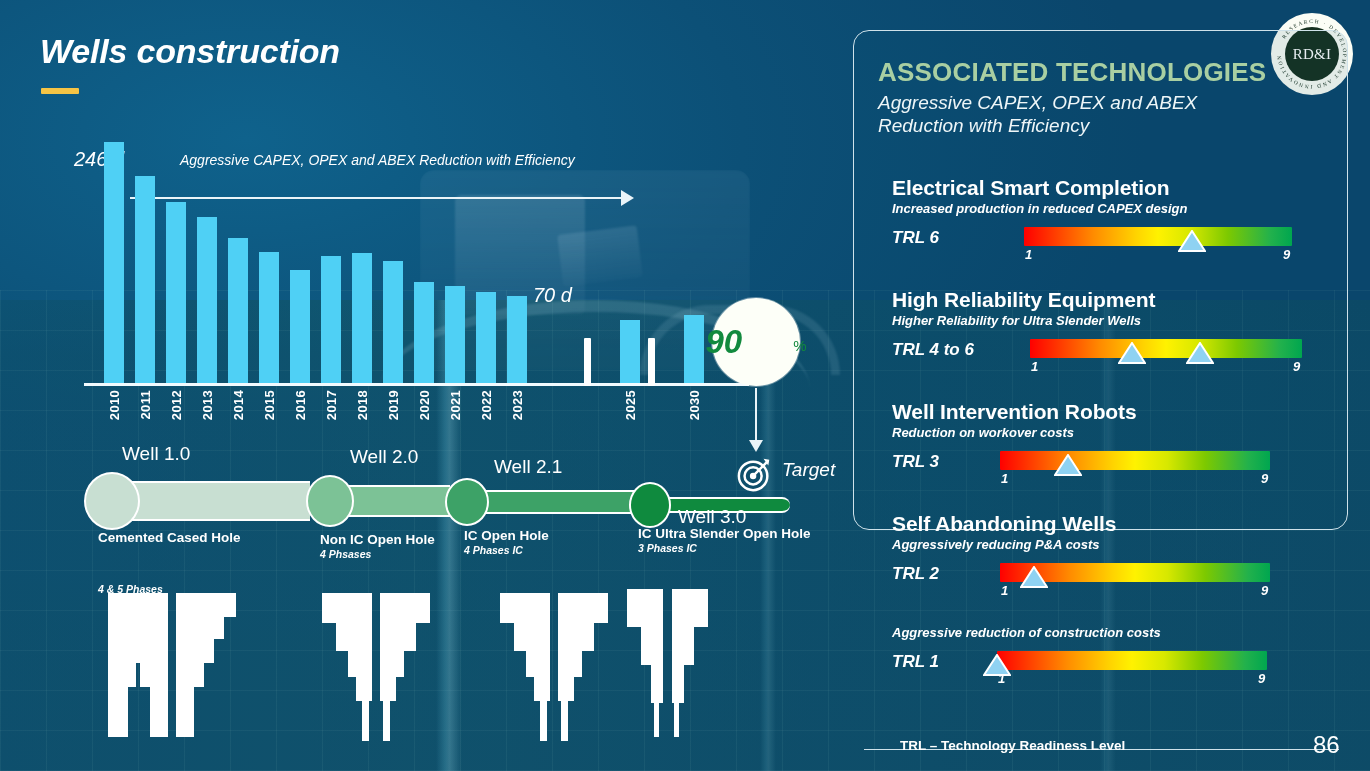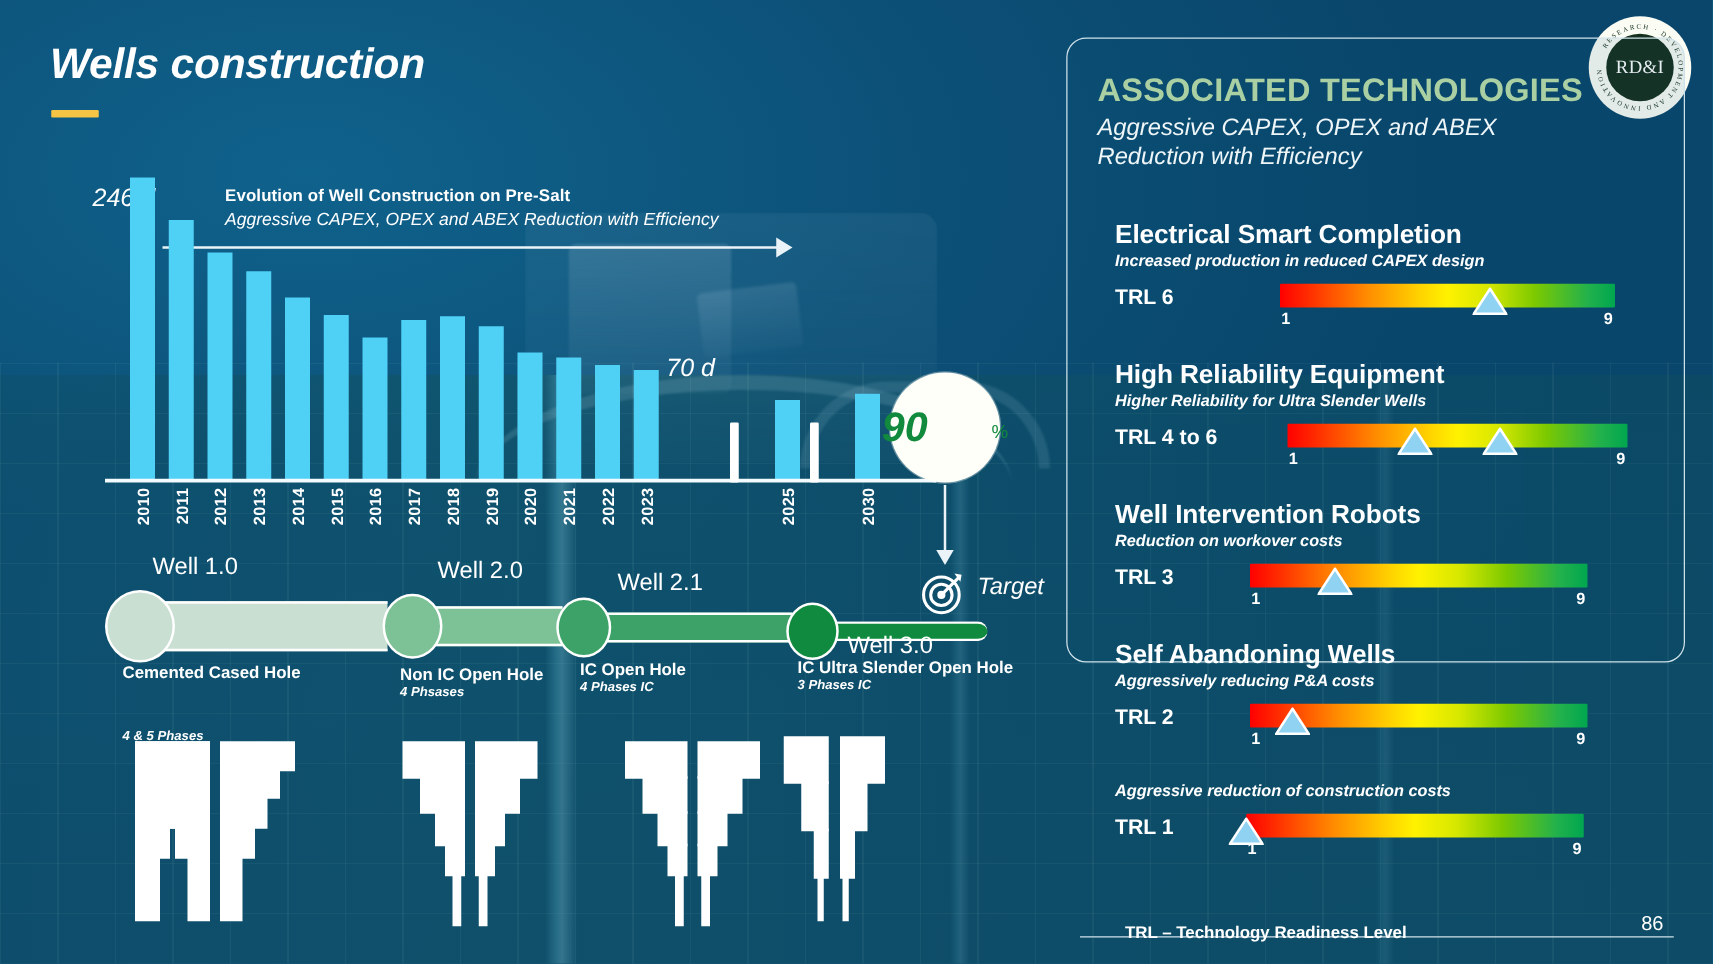"Evolution of Well Construction on" div.h1 { html: <div>Evolution of Well Construction on Pre-Salt</div> -> none }
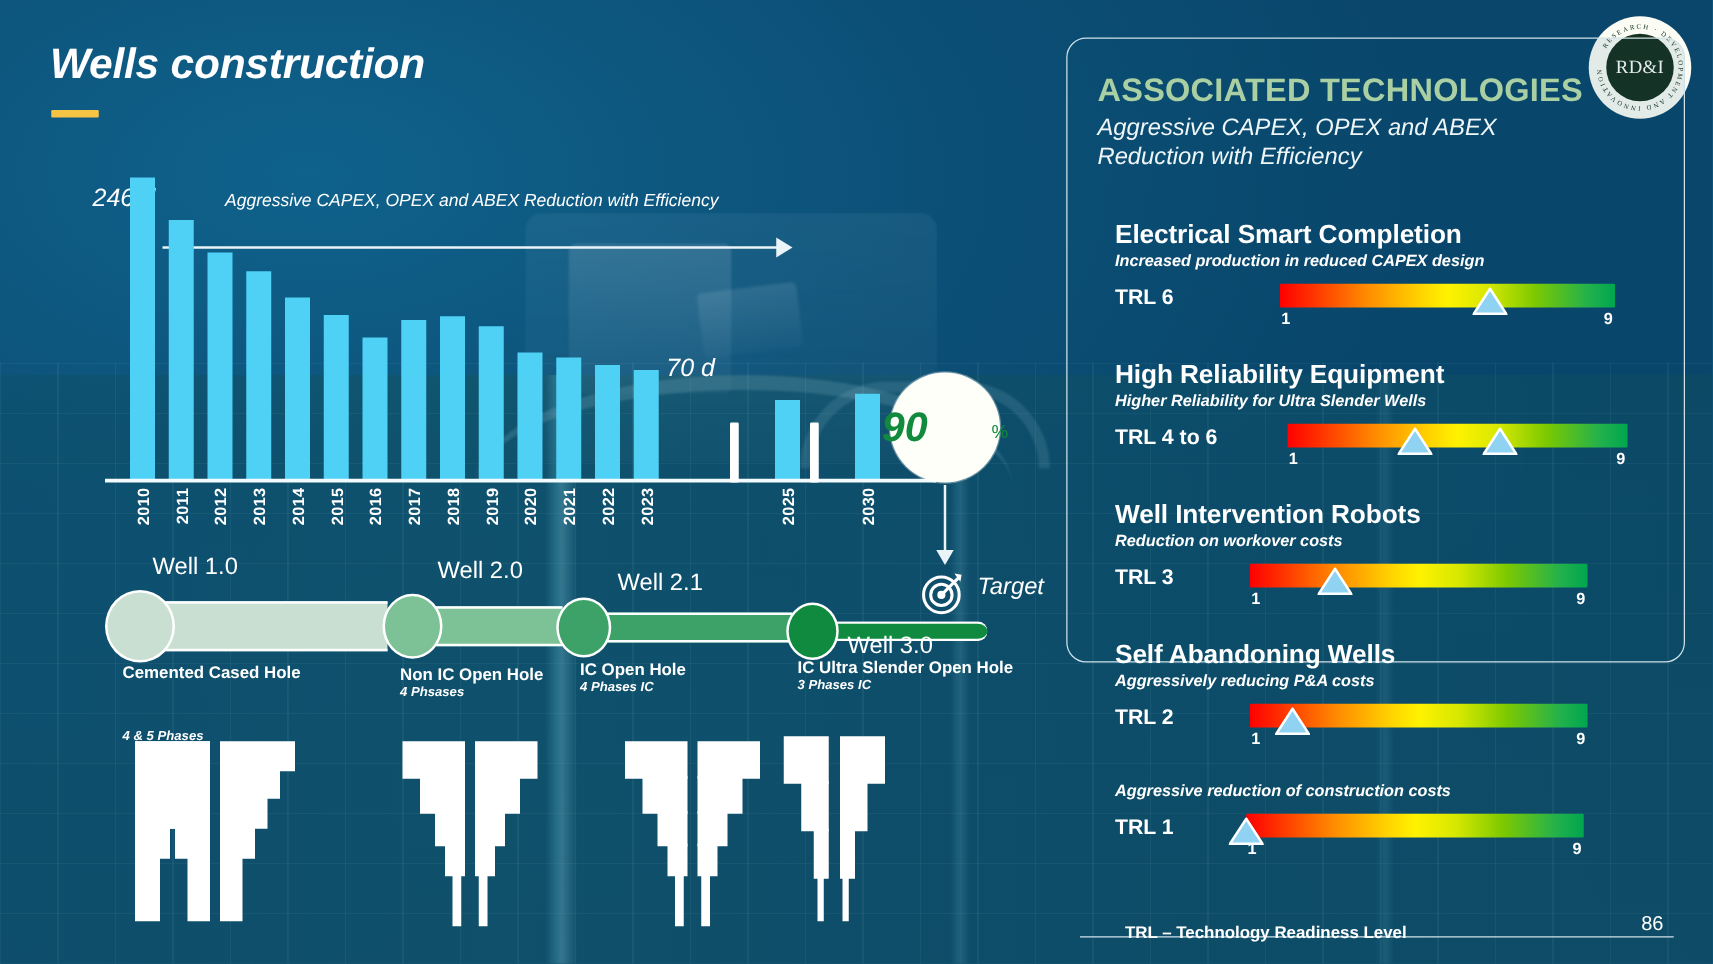"TRL 6" .t-row { font-style: none -> italic }
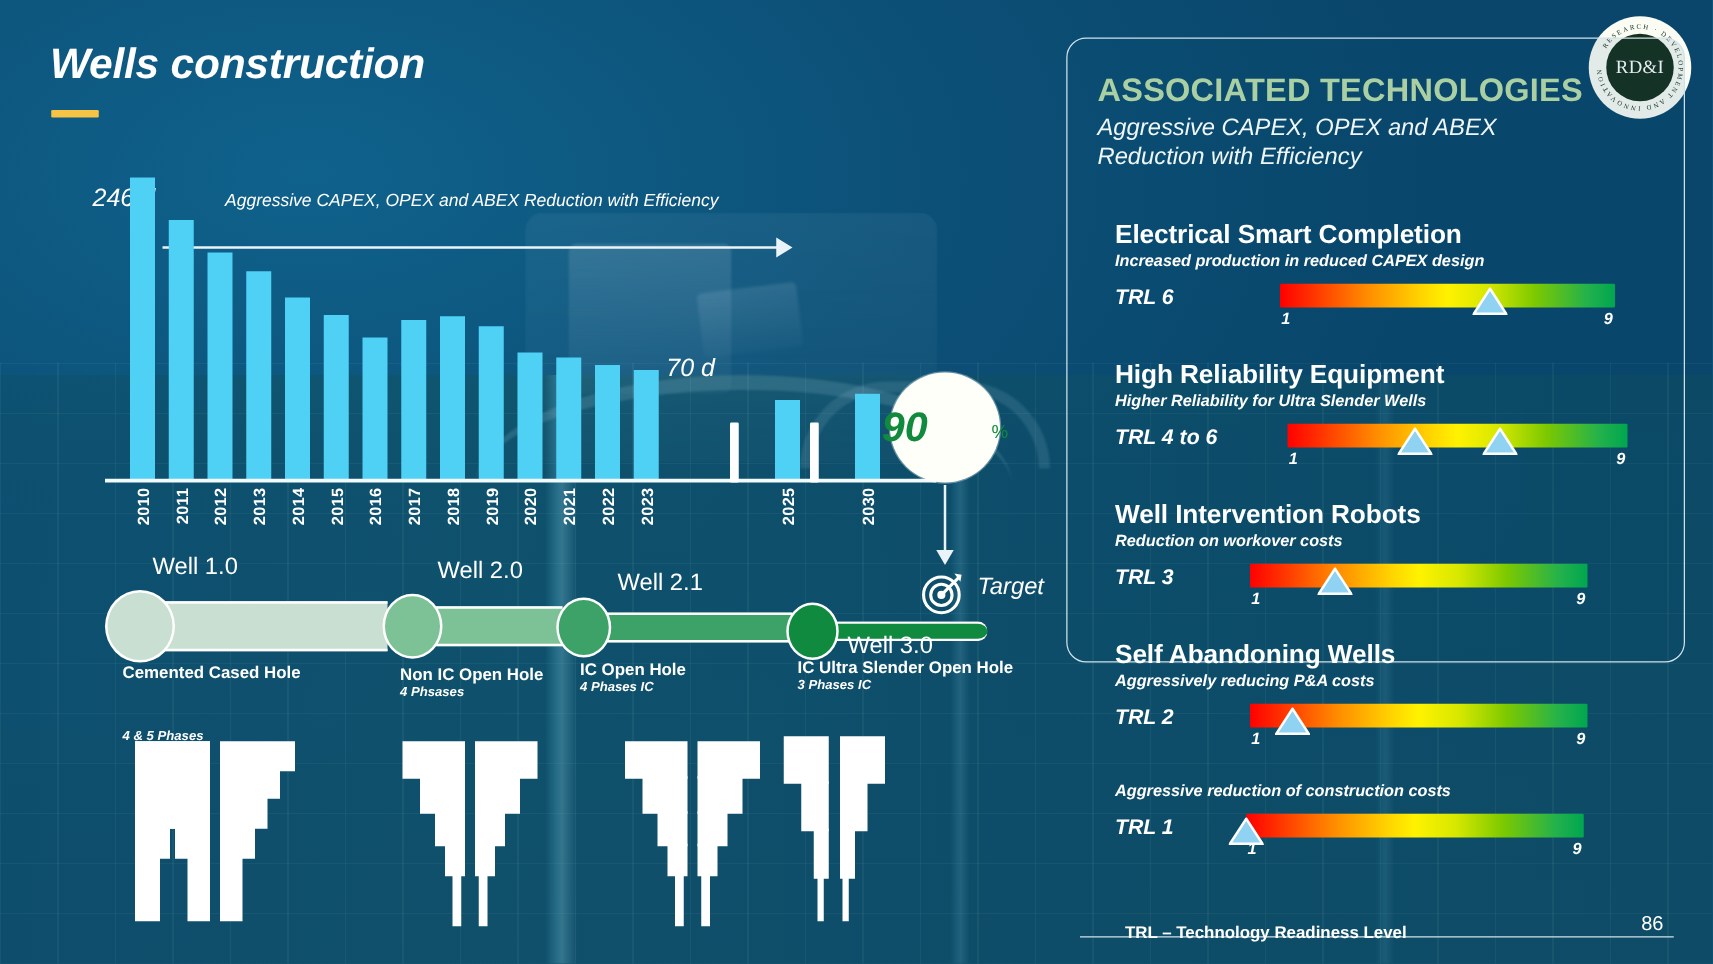"86" #page-num { font-size: 16px -> 24px }
